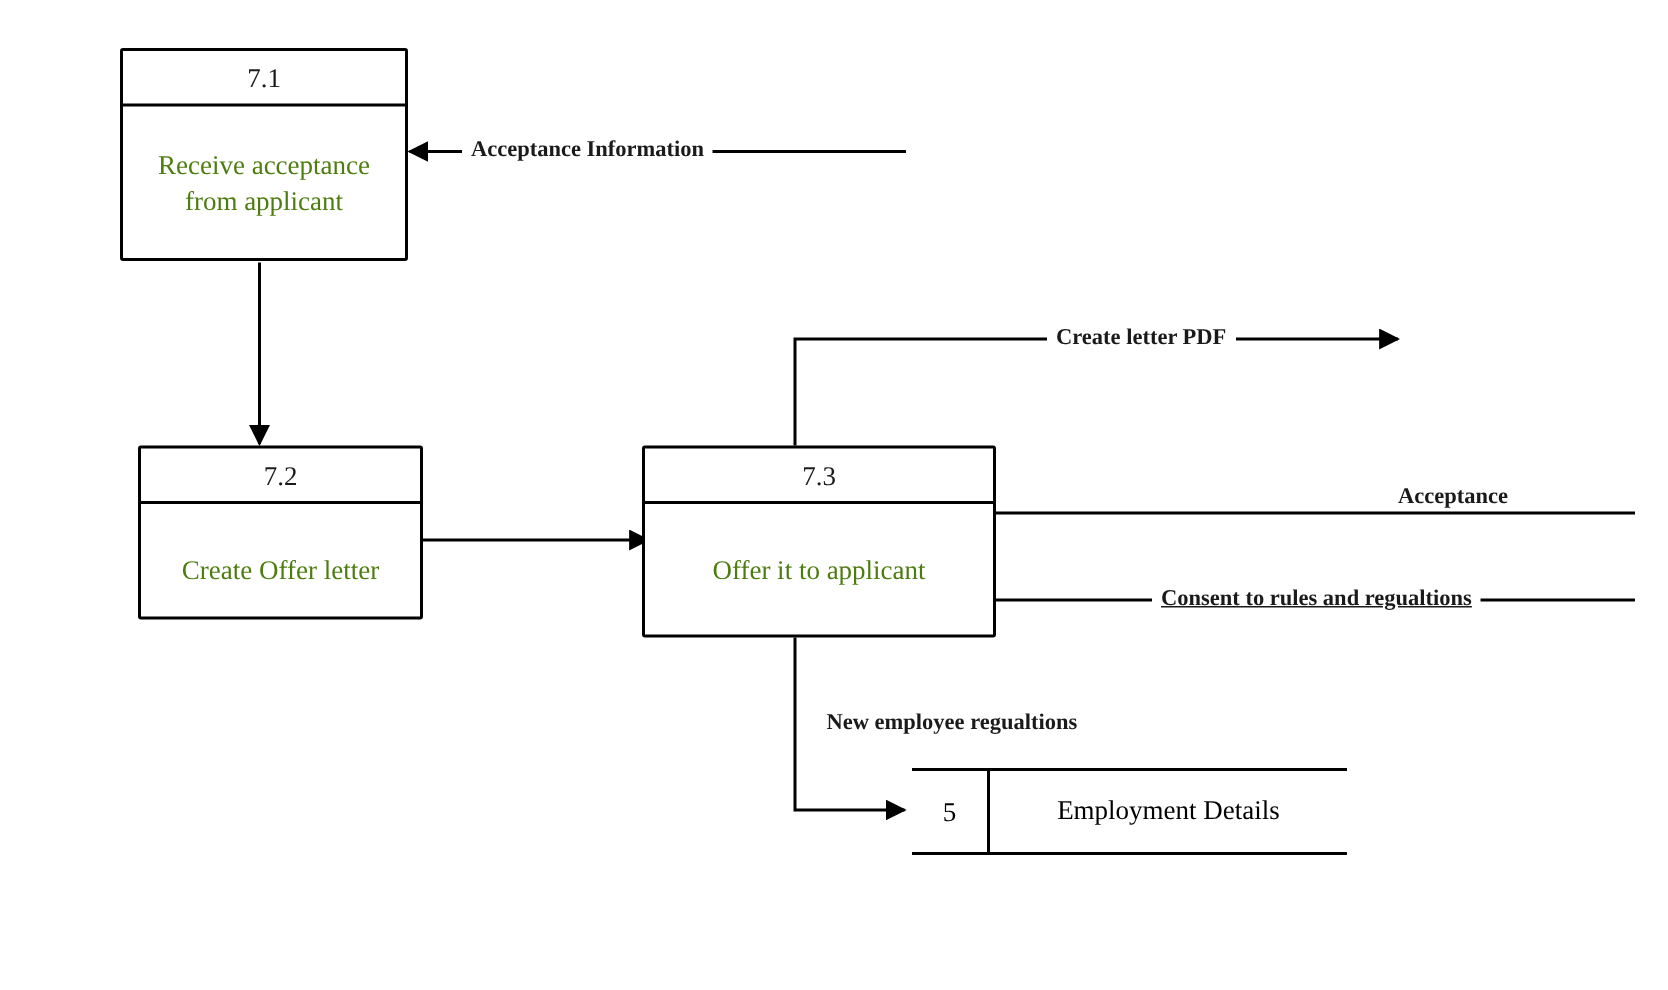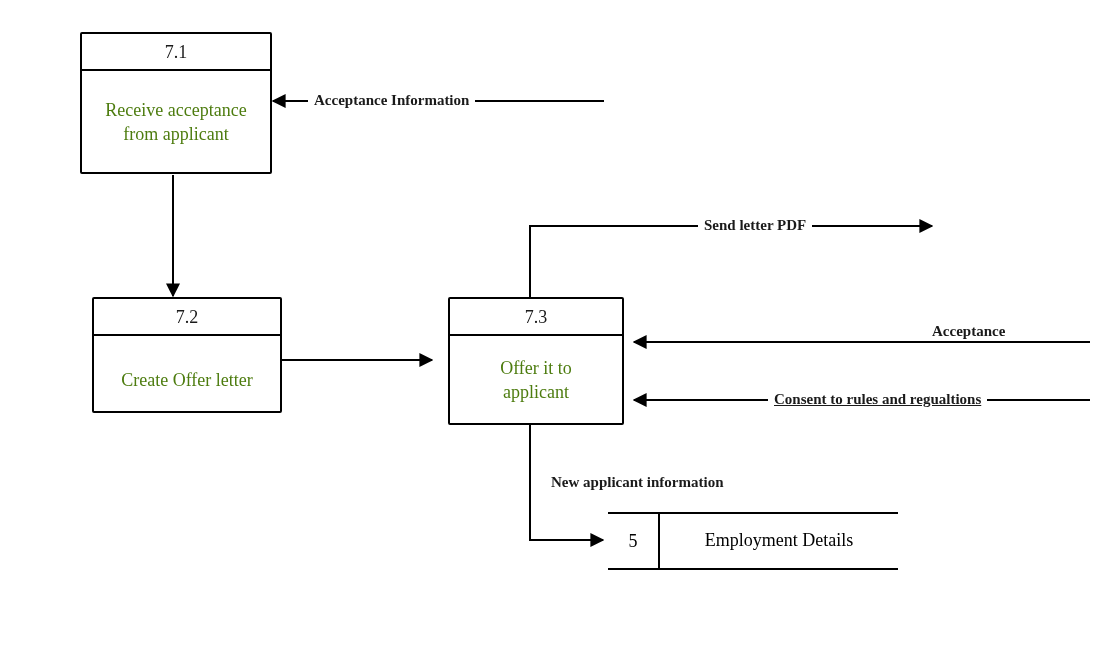"Send letter PDF" div.flow-label { text: Send -> Create }
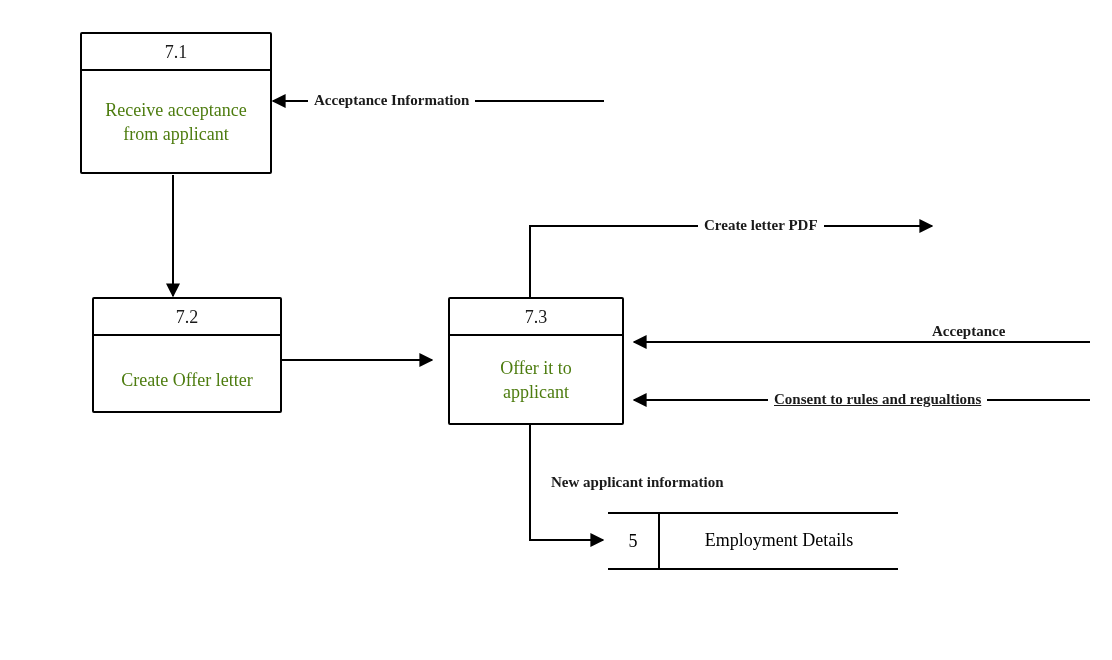"7.3" div.process-box { left: 448px -> 428px; width: 176px -> 236px }
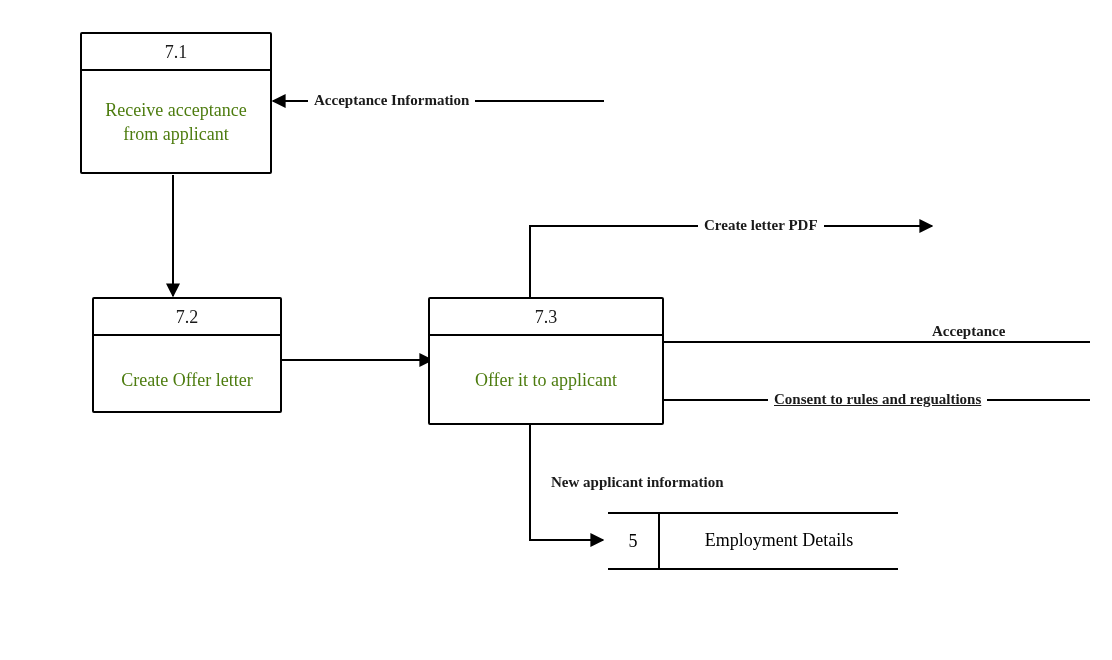"New applicant information" div.flow-label { text: applicant information -> employee regualtions }
